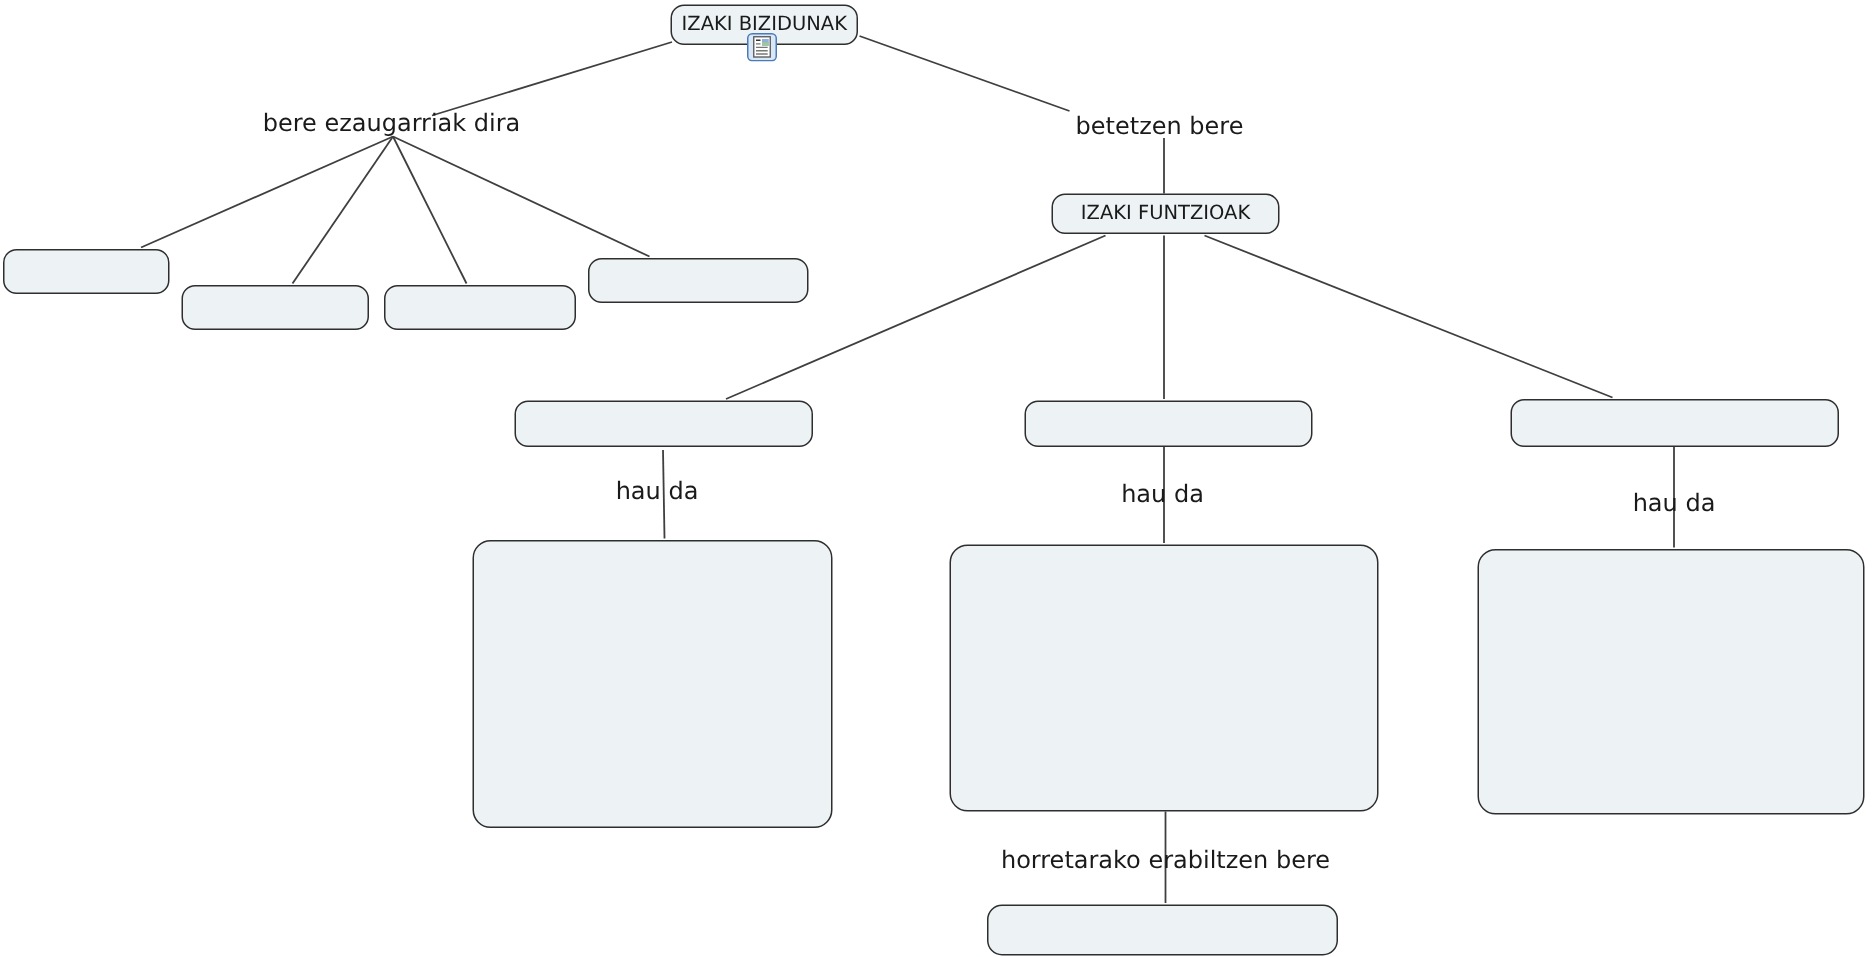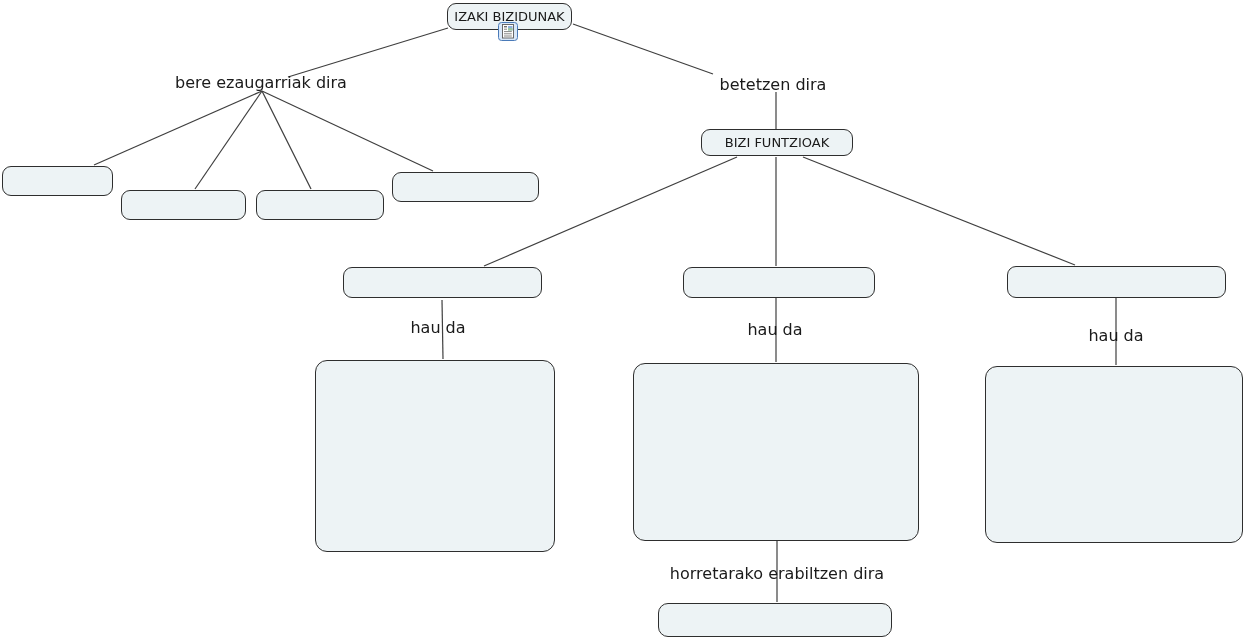"betetzen dira" div.lbl { text: dira -> bere }
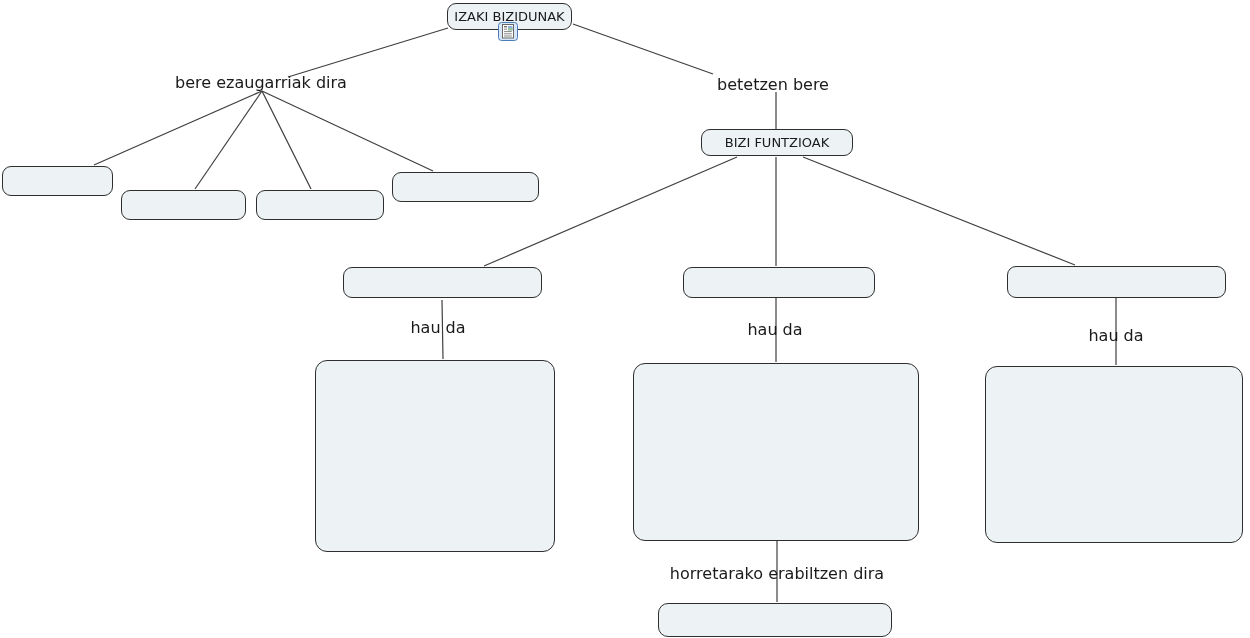"BIZI FUNTZIOAK" div.node { text: BIZI -> IZAKI }
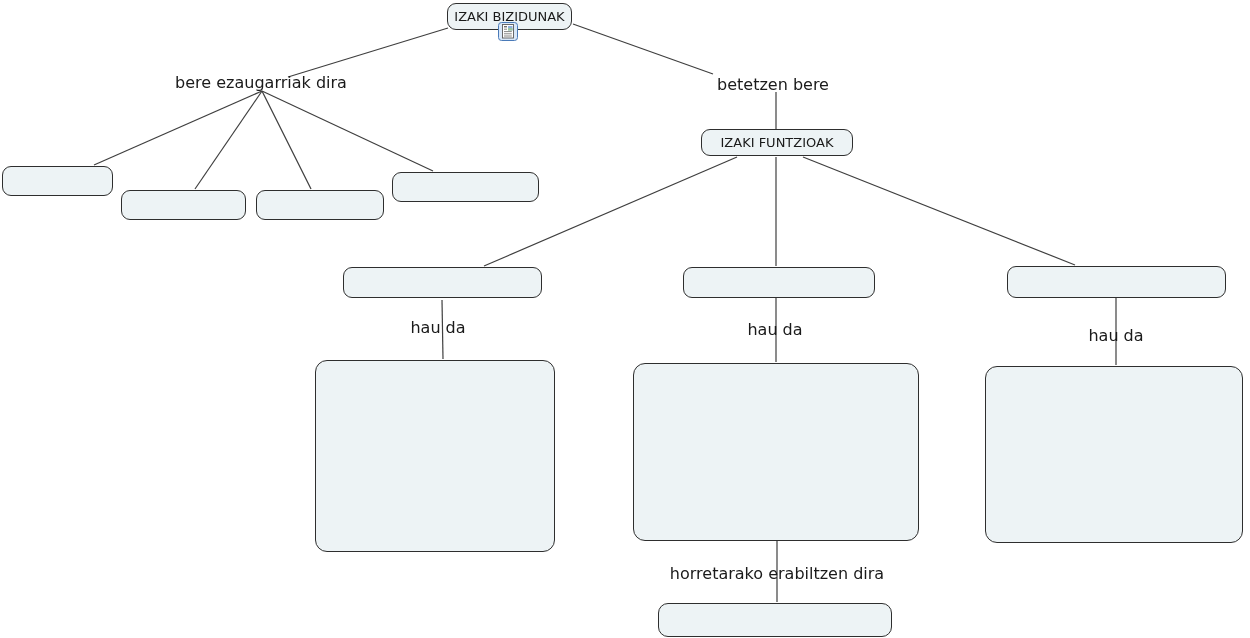"horretarako erabiltzen dira" div.lbl { text: dira -> bere }
